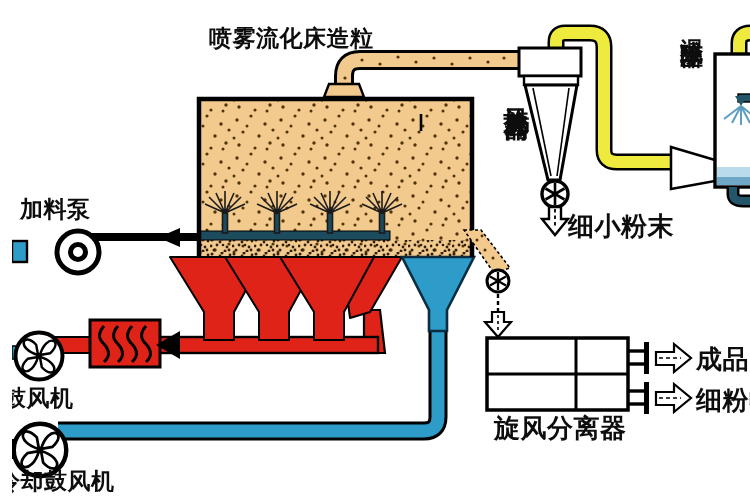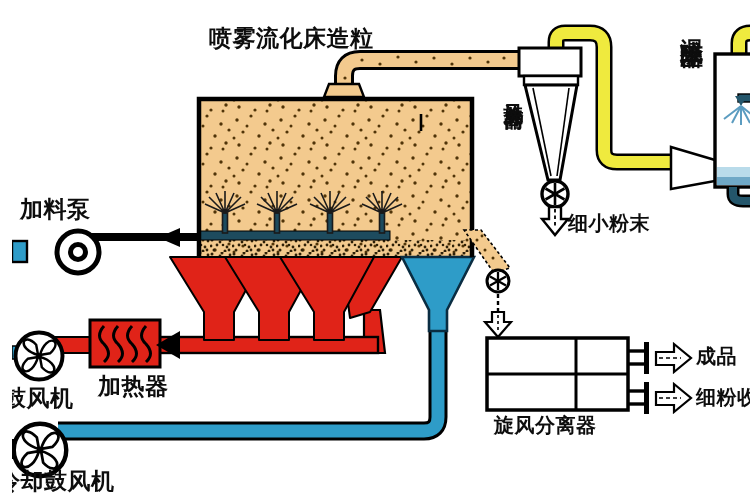"细小粉末" .lbl.s { font-size: 20px -> 26px }
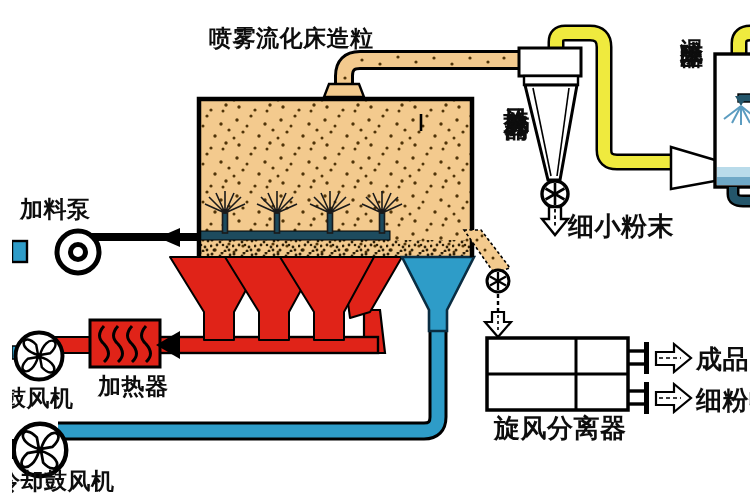"加热器" div.lbl { html: <div>加热器</div> -> none }
